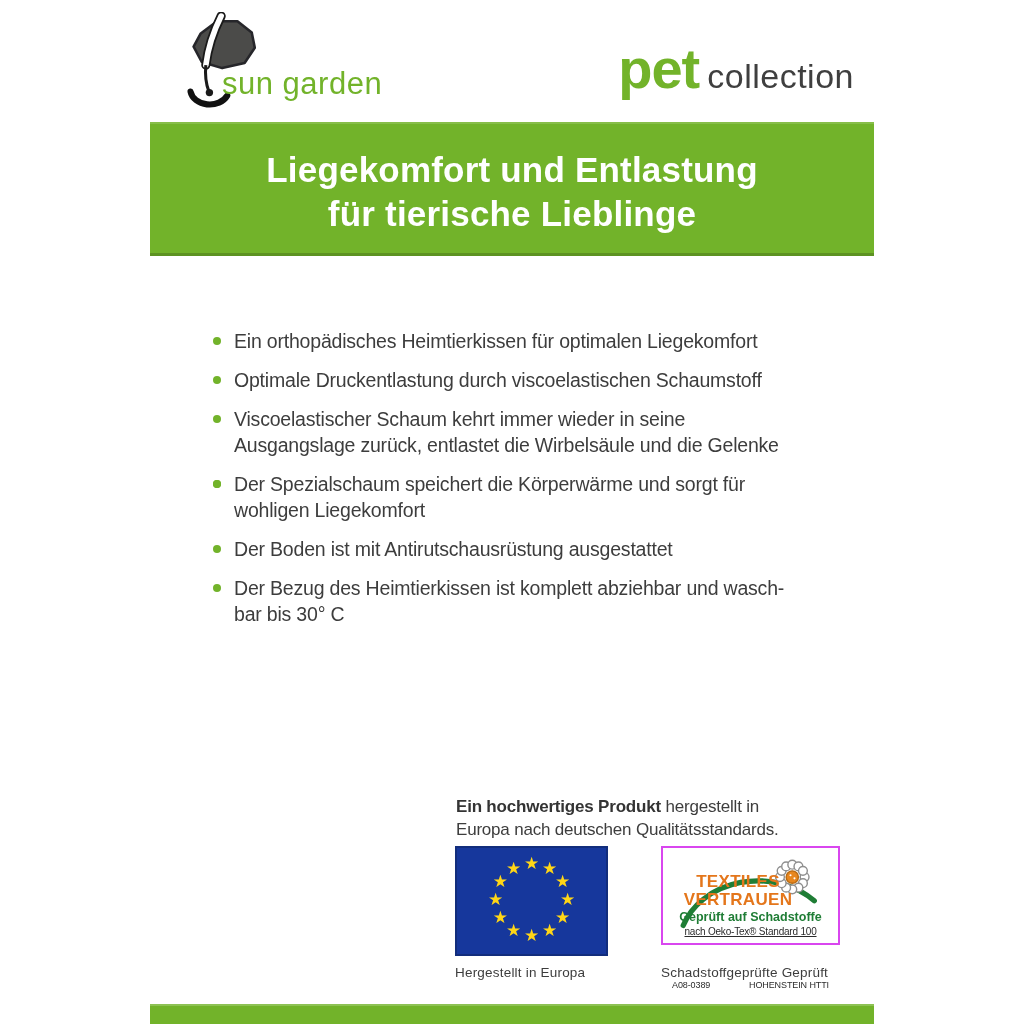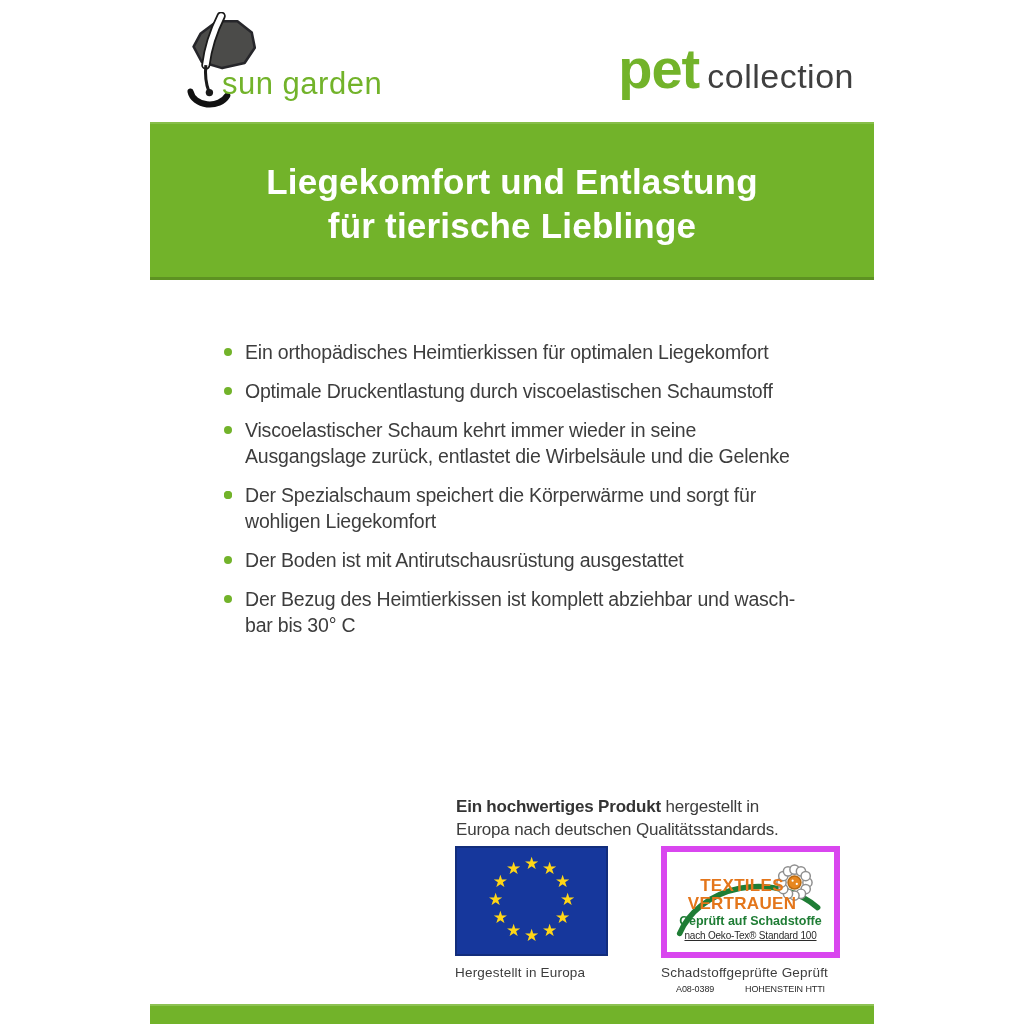"Liegekomfort und Entlastung" .banner { height: 158px -> 134px }
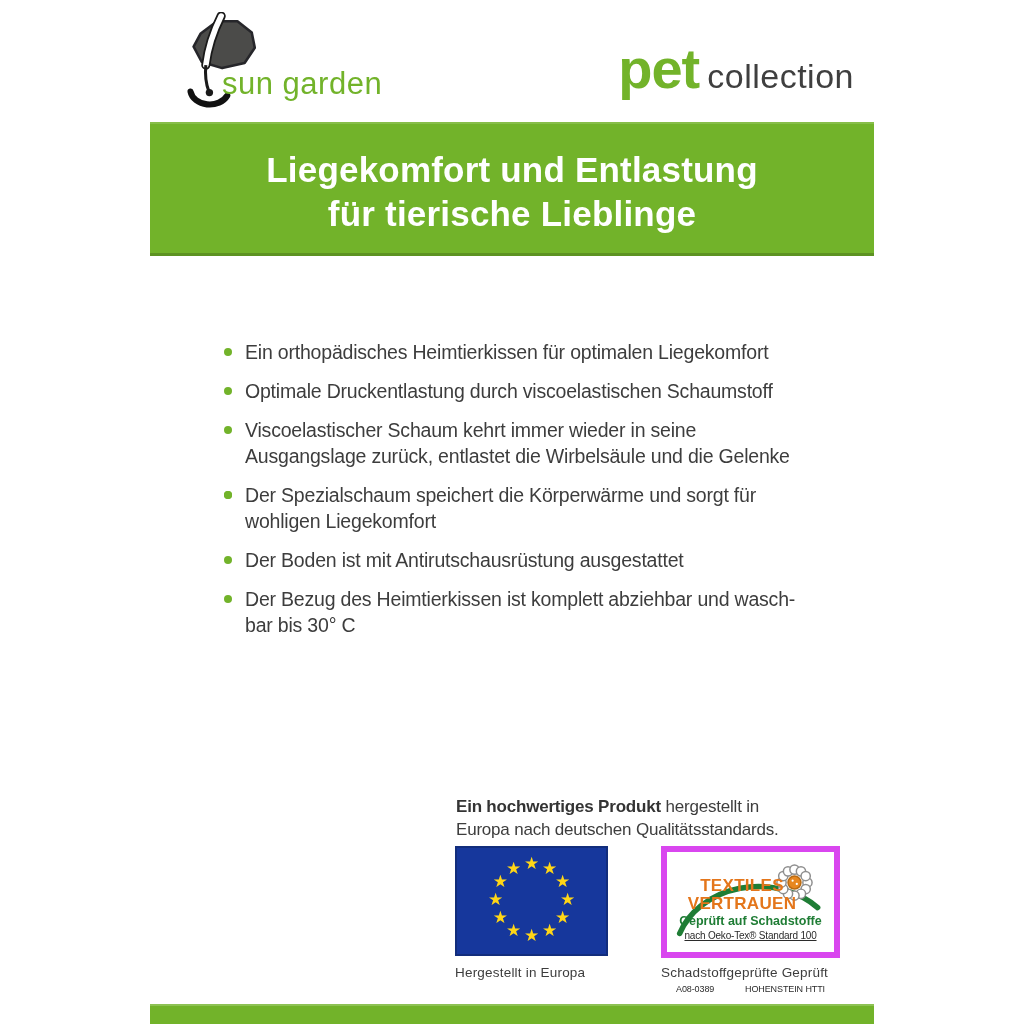"Ein orthopädisches Heimtierkissen für" .features { margin: 11px -> 0 }
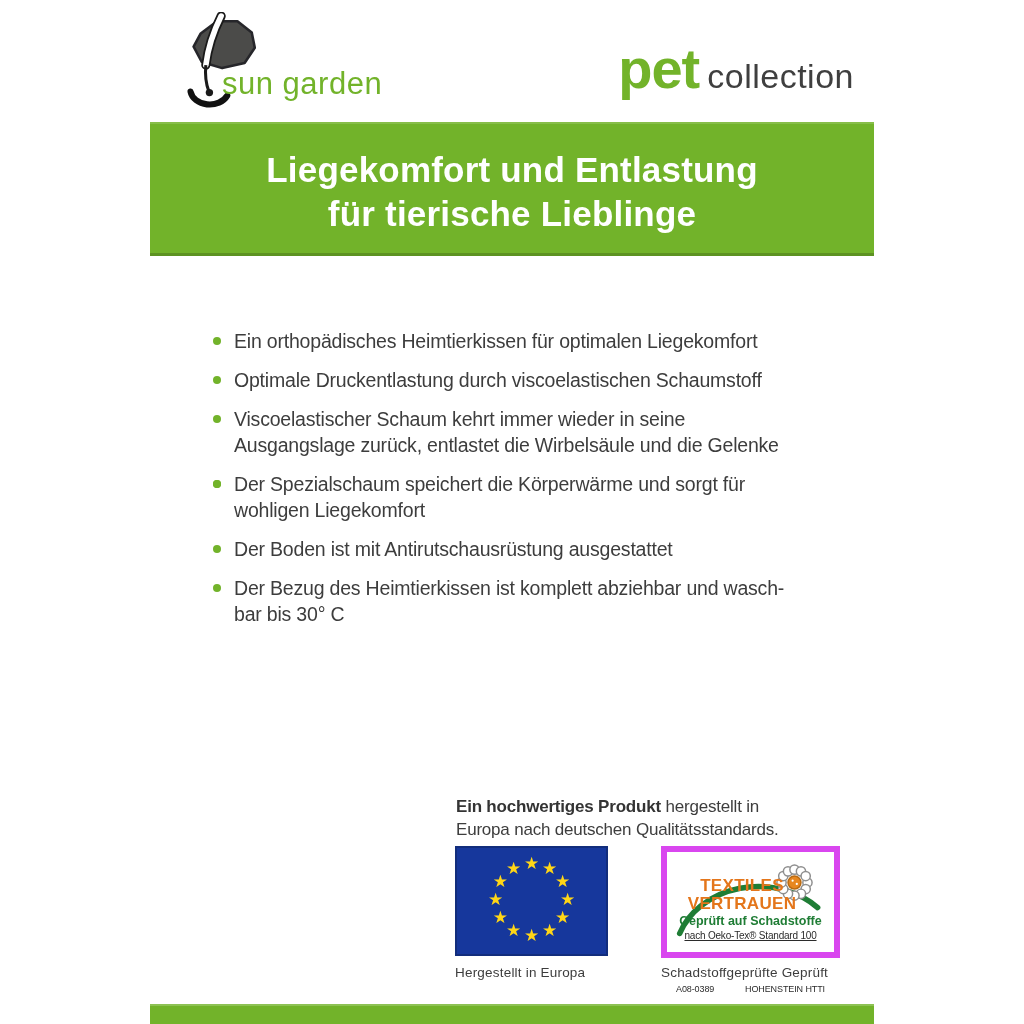"TEXTILES" .oeko { border: 6px solid #d946ef -> 2px solid #d946ef; height: 112px -> 99px }
